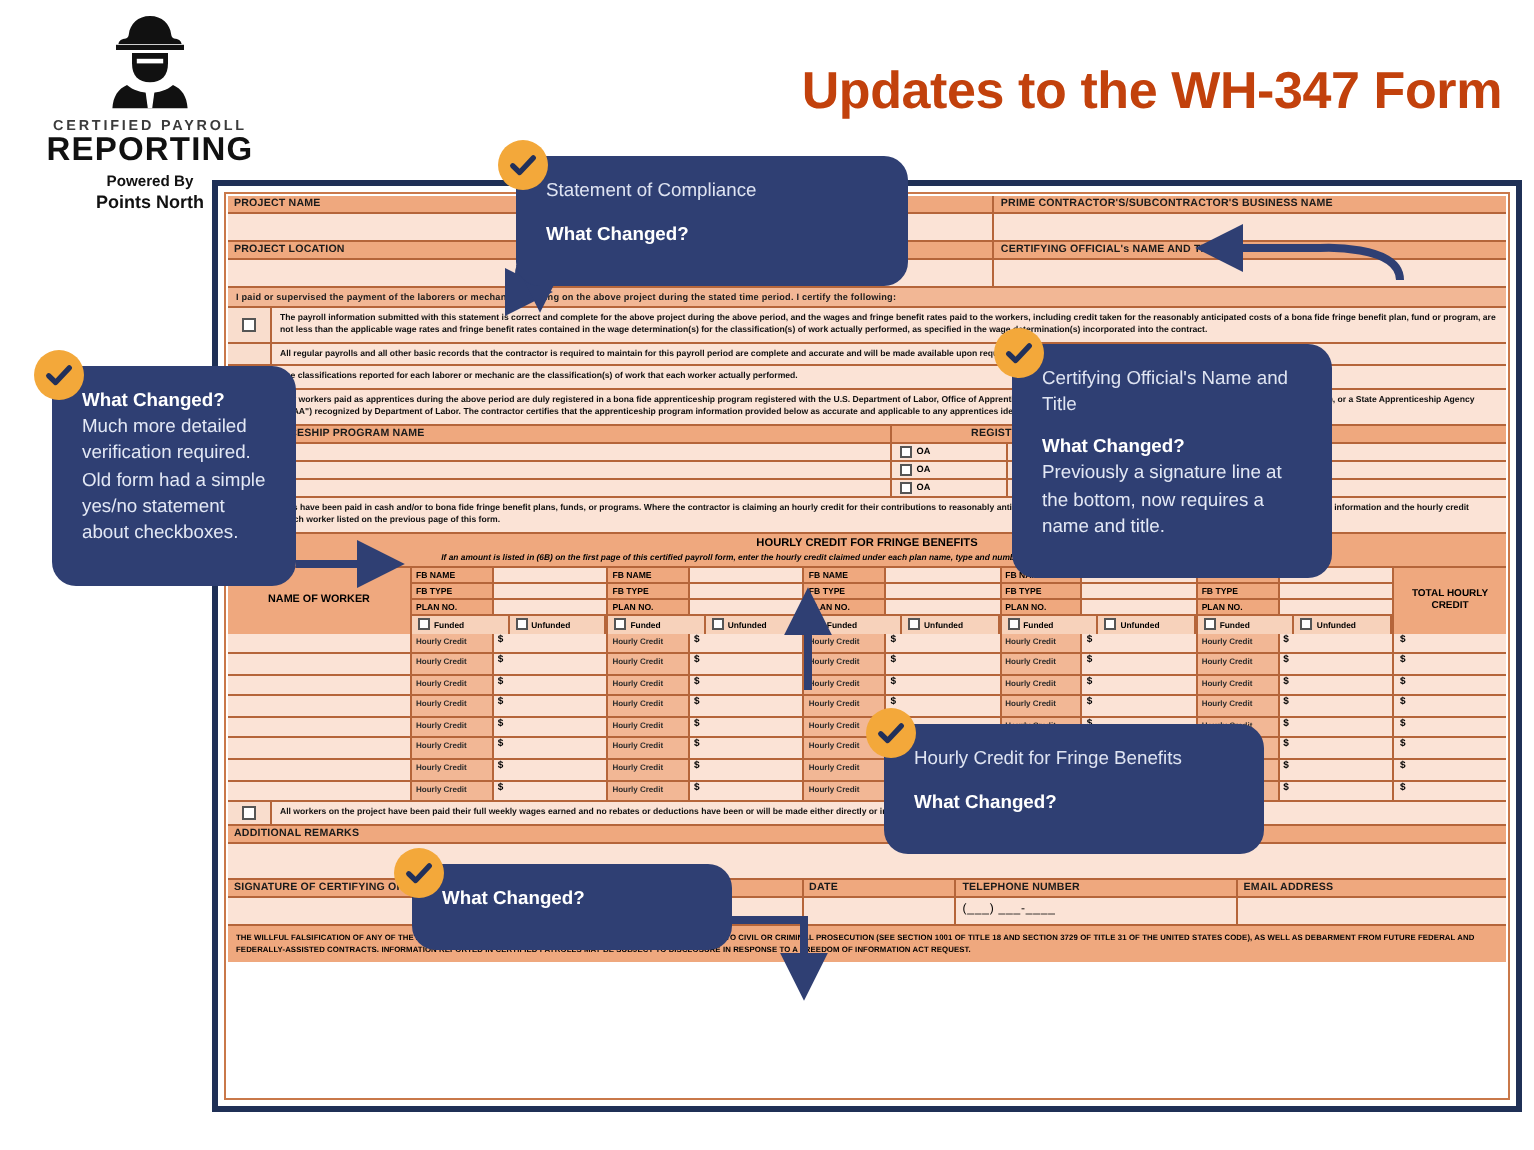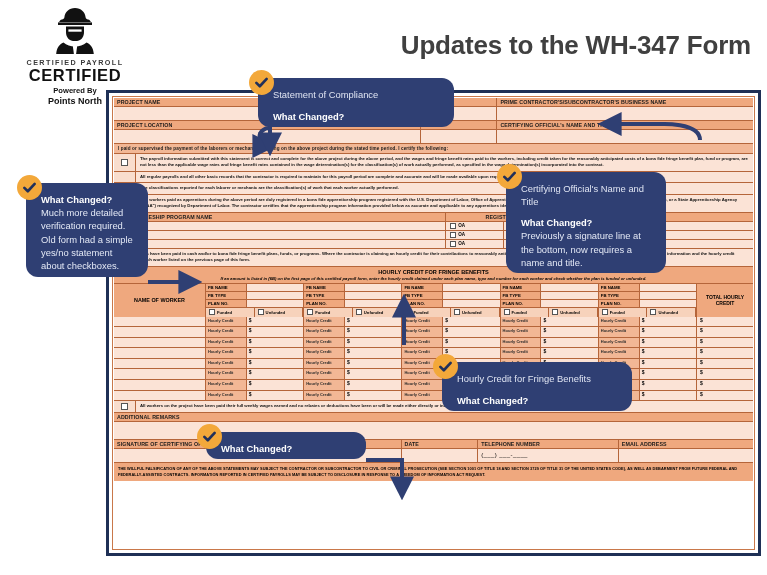"Updates to the WH-347 Form" .page-title { color: #404040 -> #c2410c }
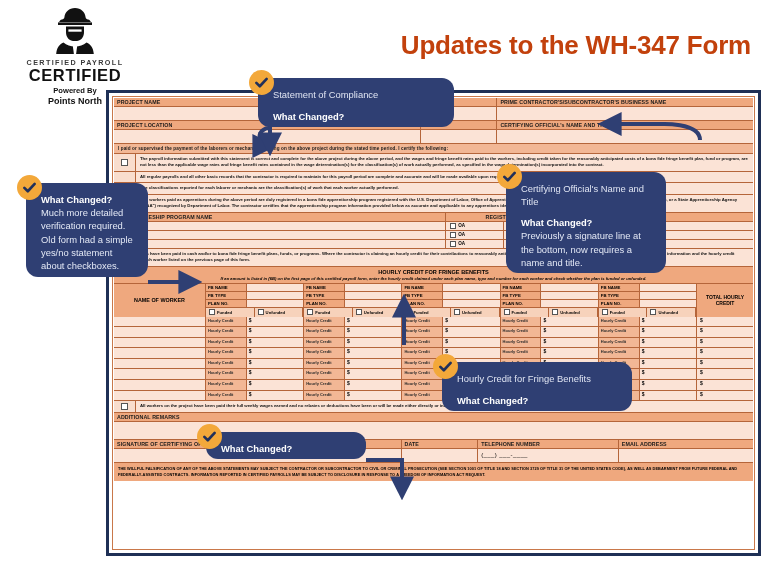"CERTIFIED" div.logo-l2 { text: CERTIFIED -> REPORTING }
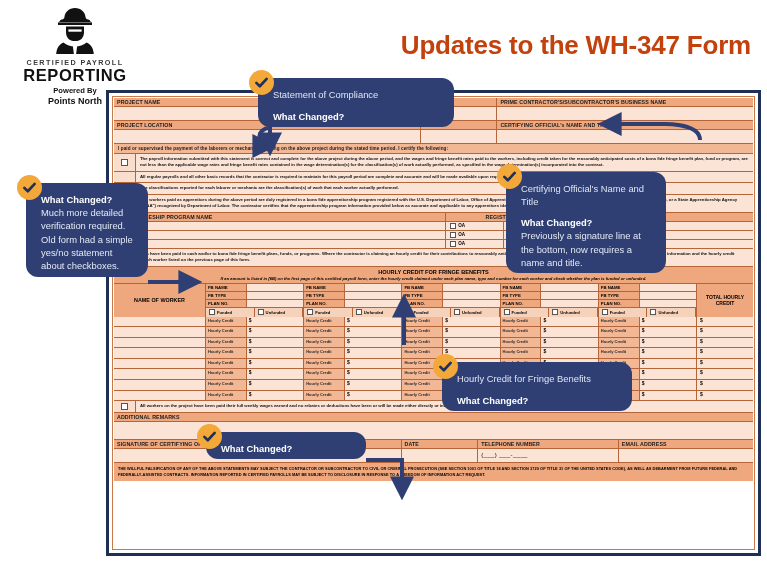"Statement of Compliance" .callout { padding: 11px 13px 4px 15px -> 11px 13px 20px 15px }
